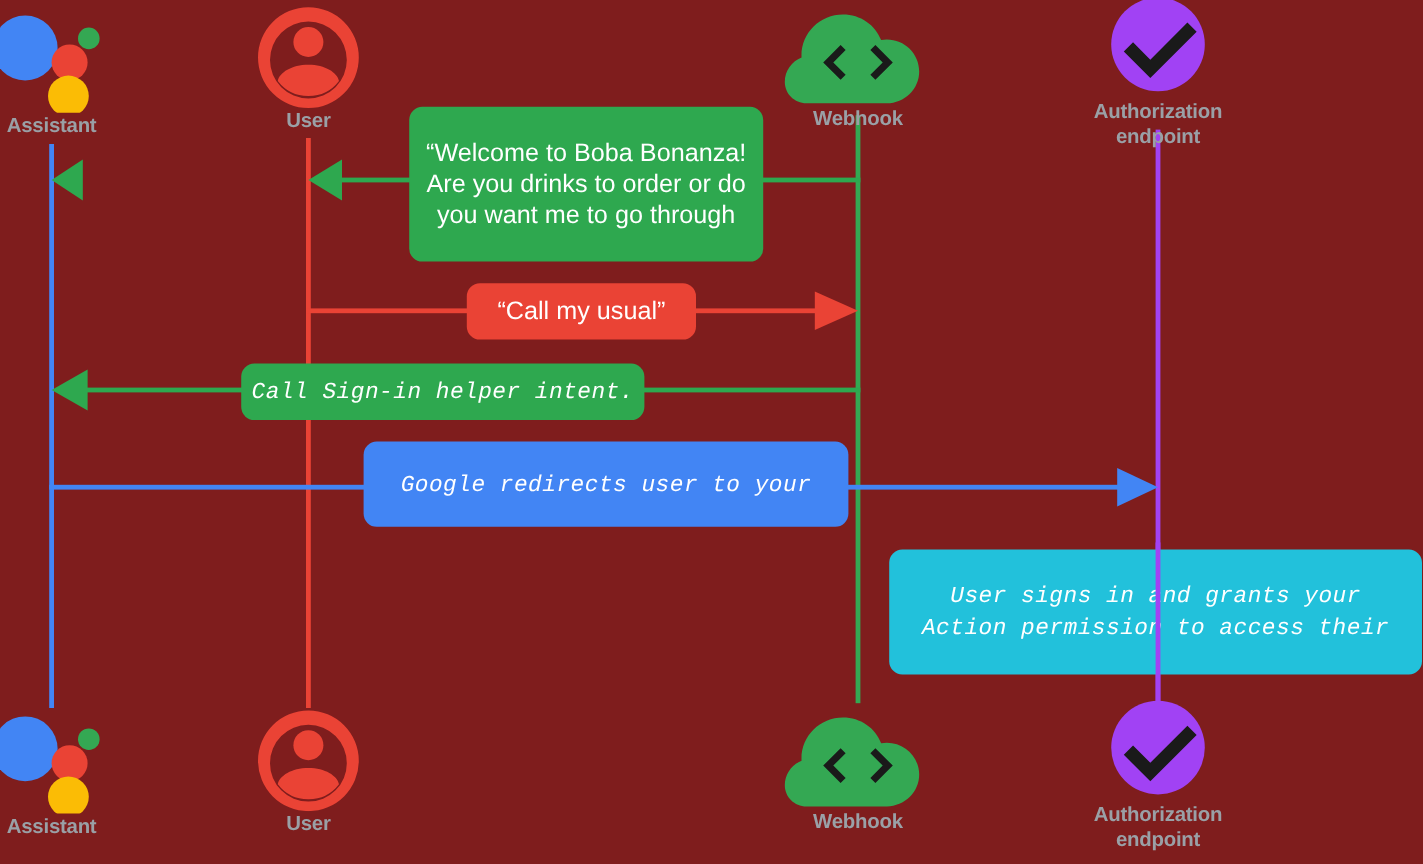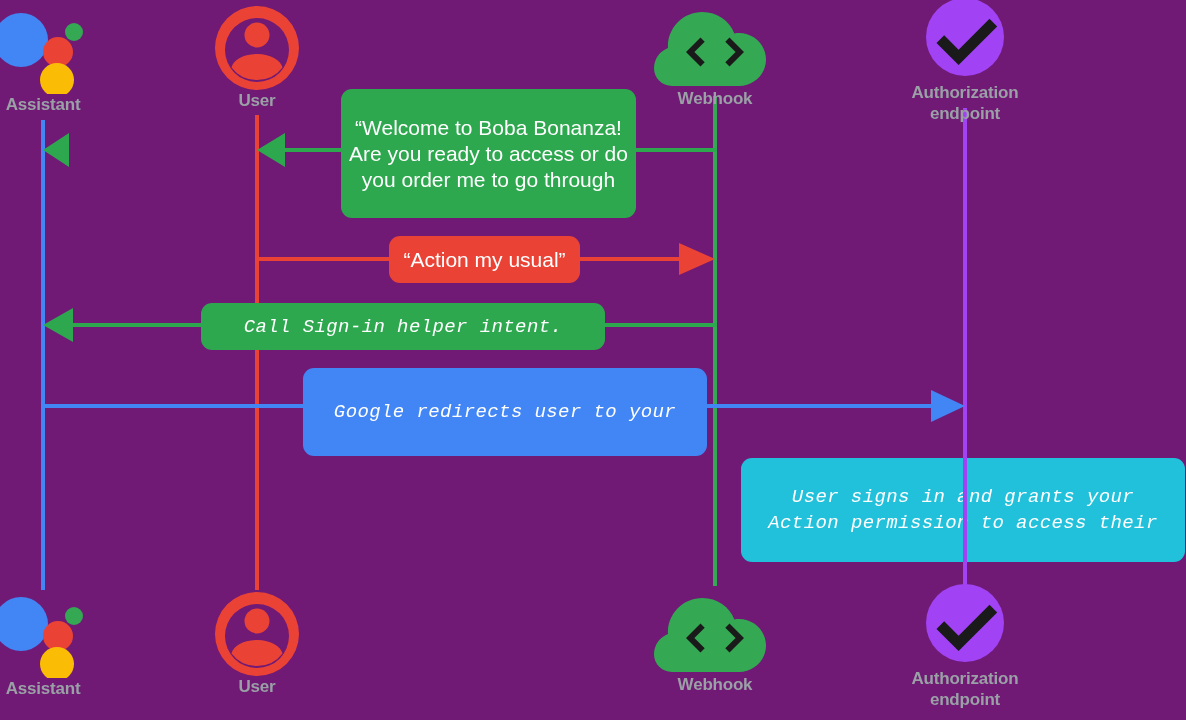"Assistant" #canvas { background: #701a75 -> #7f1d1d }
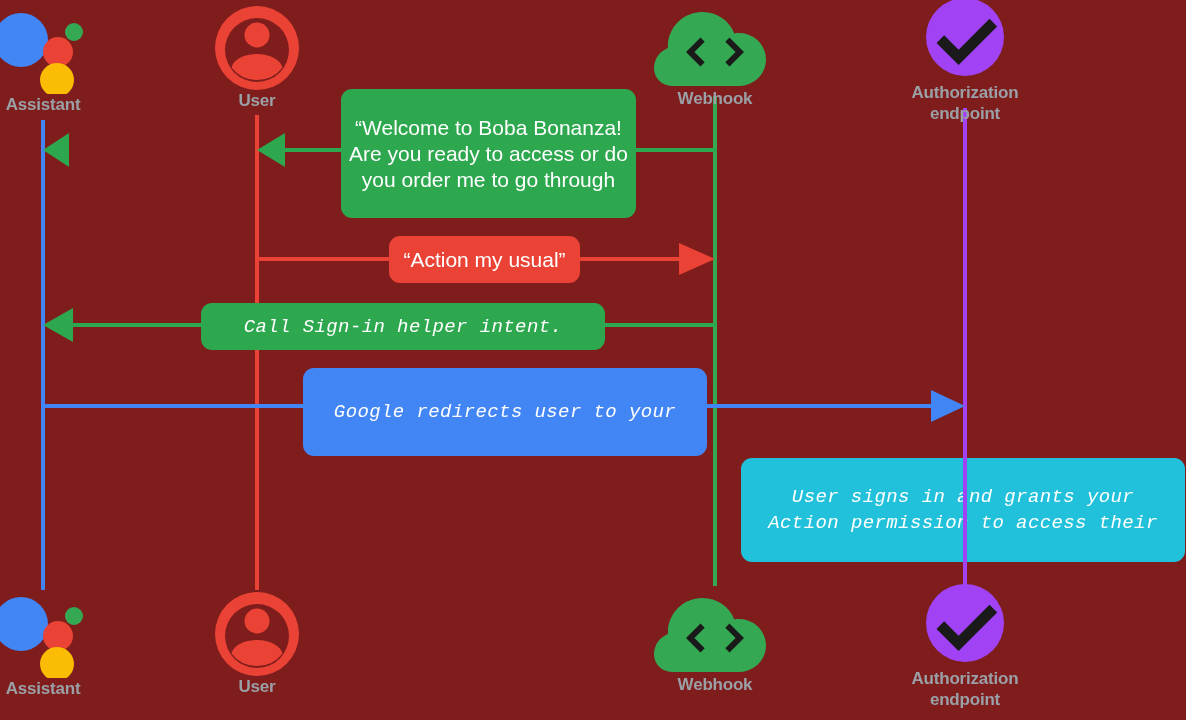"Are you ready to access" div { text: ready to access -> drinks to order }
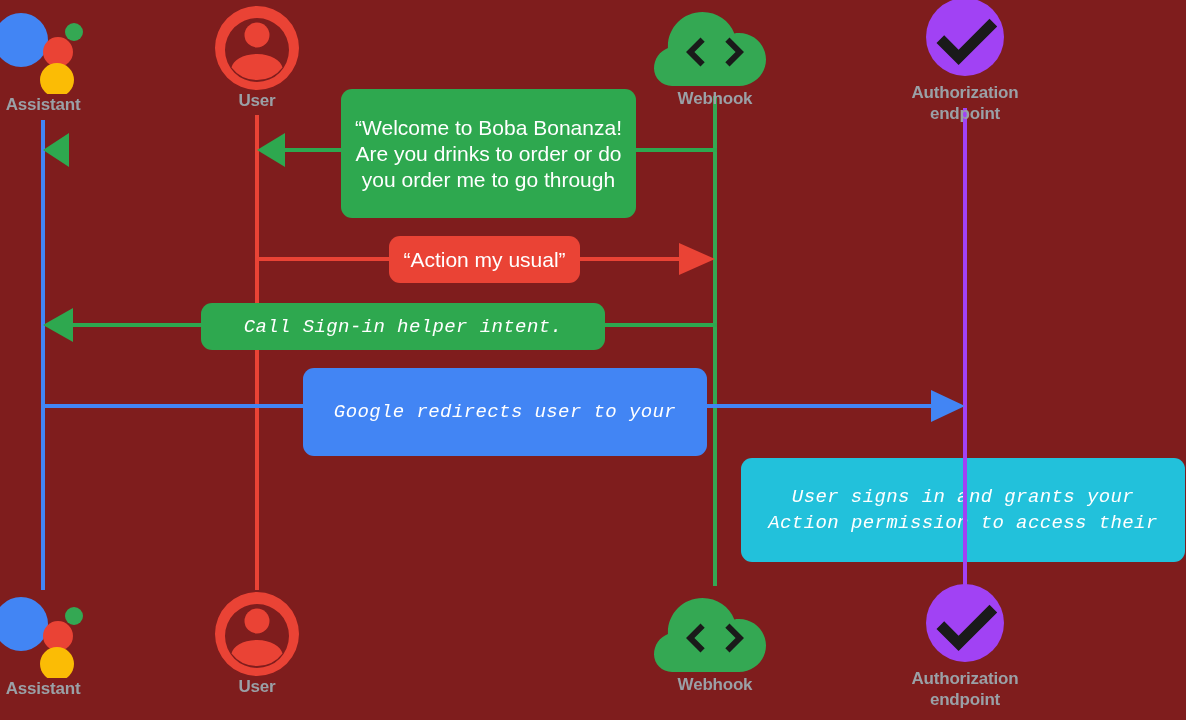"you order me to go" div { text: order -> want }
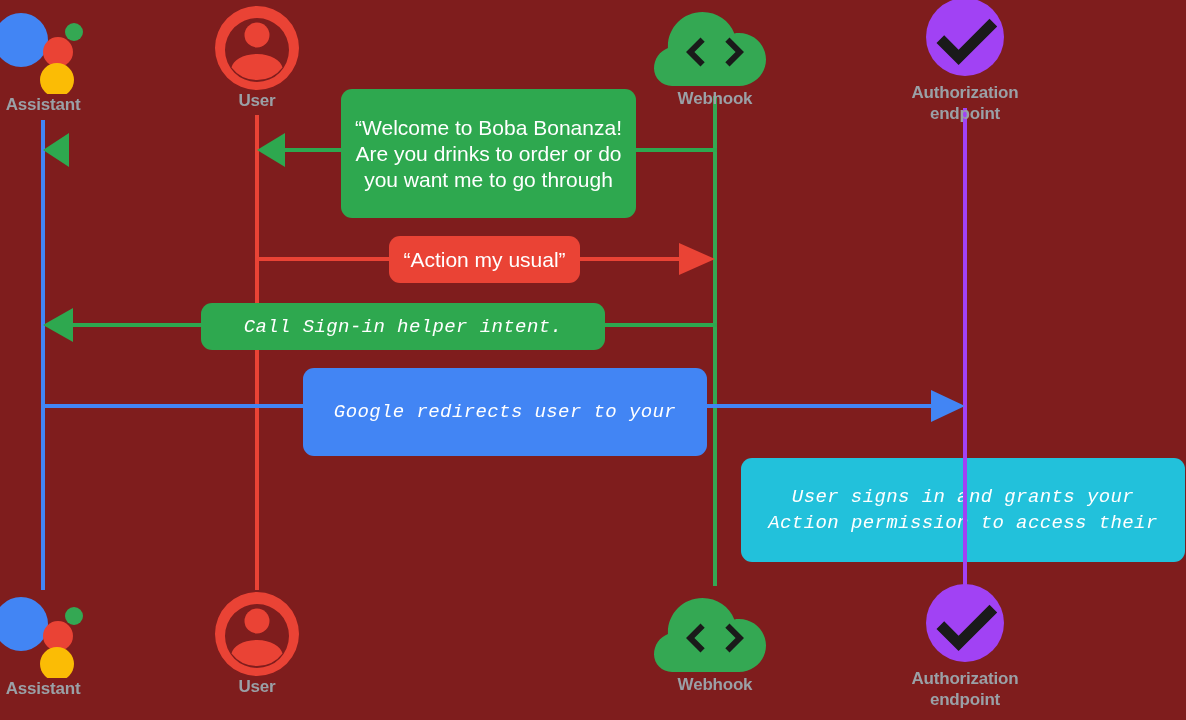"“Action my usual”" span { text: Action -> Call }
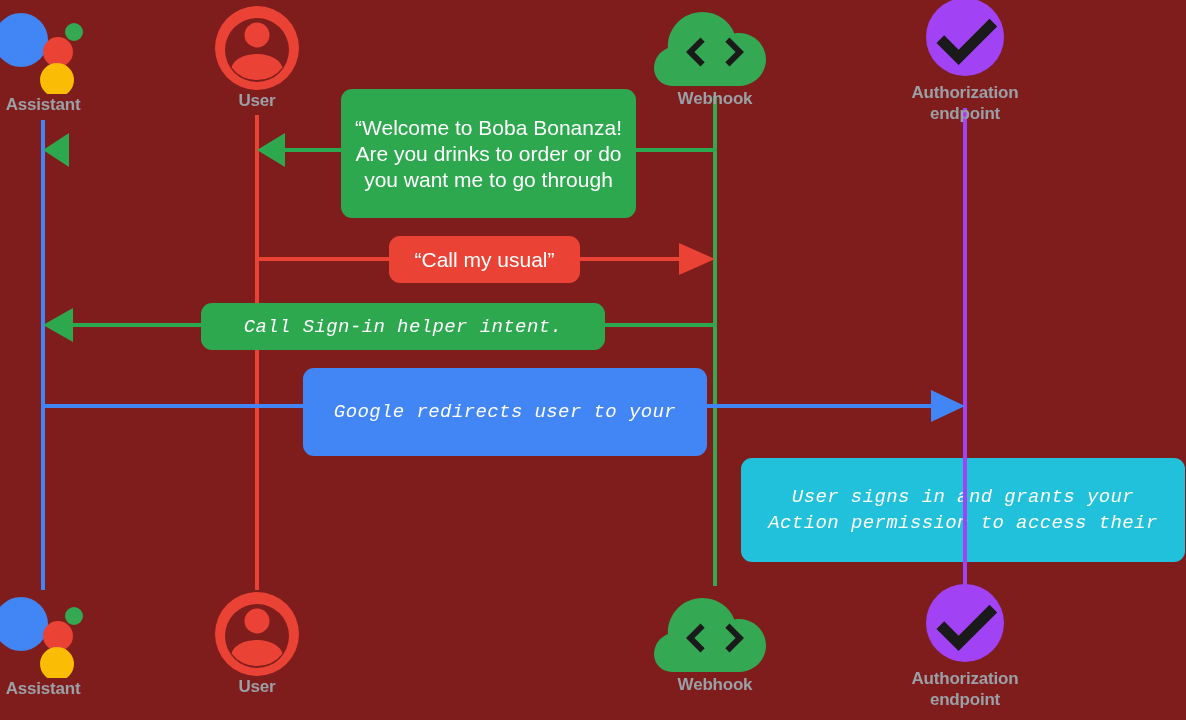"Call Sign-in helper intent." div.bubble { width: 404px -> 336px }
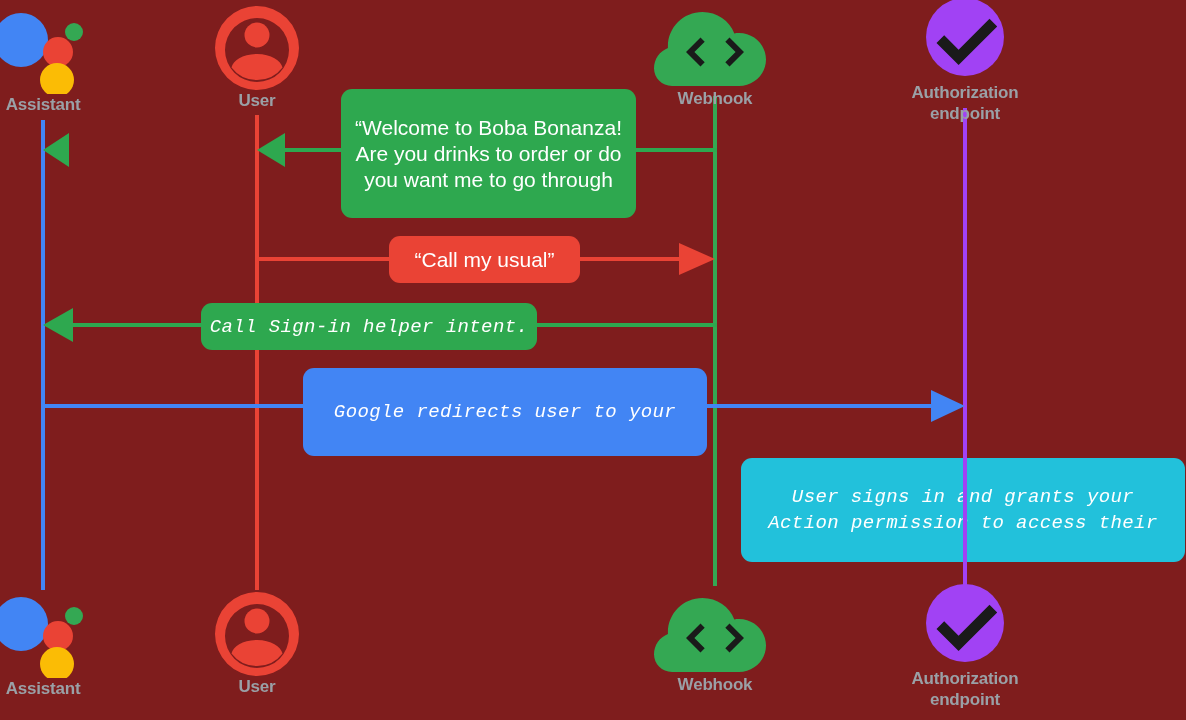"Google redirects user to your" div.bubble { height: 88px -> 71px }
